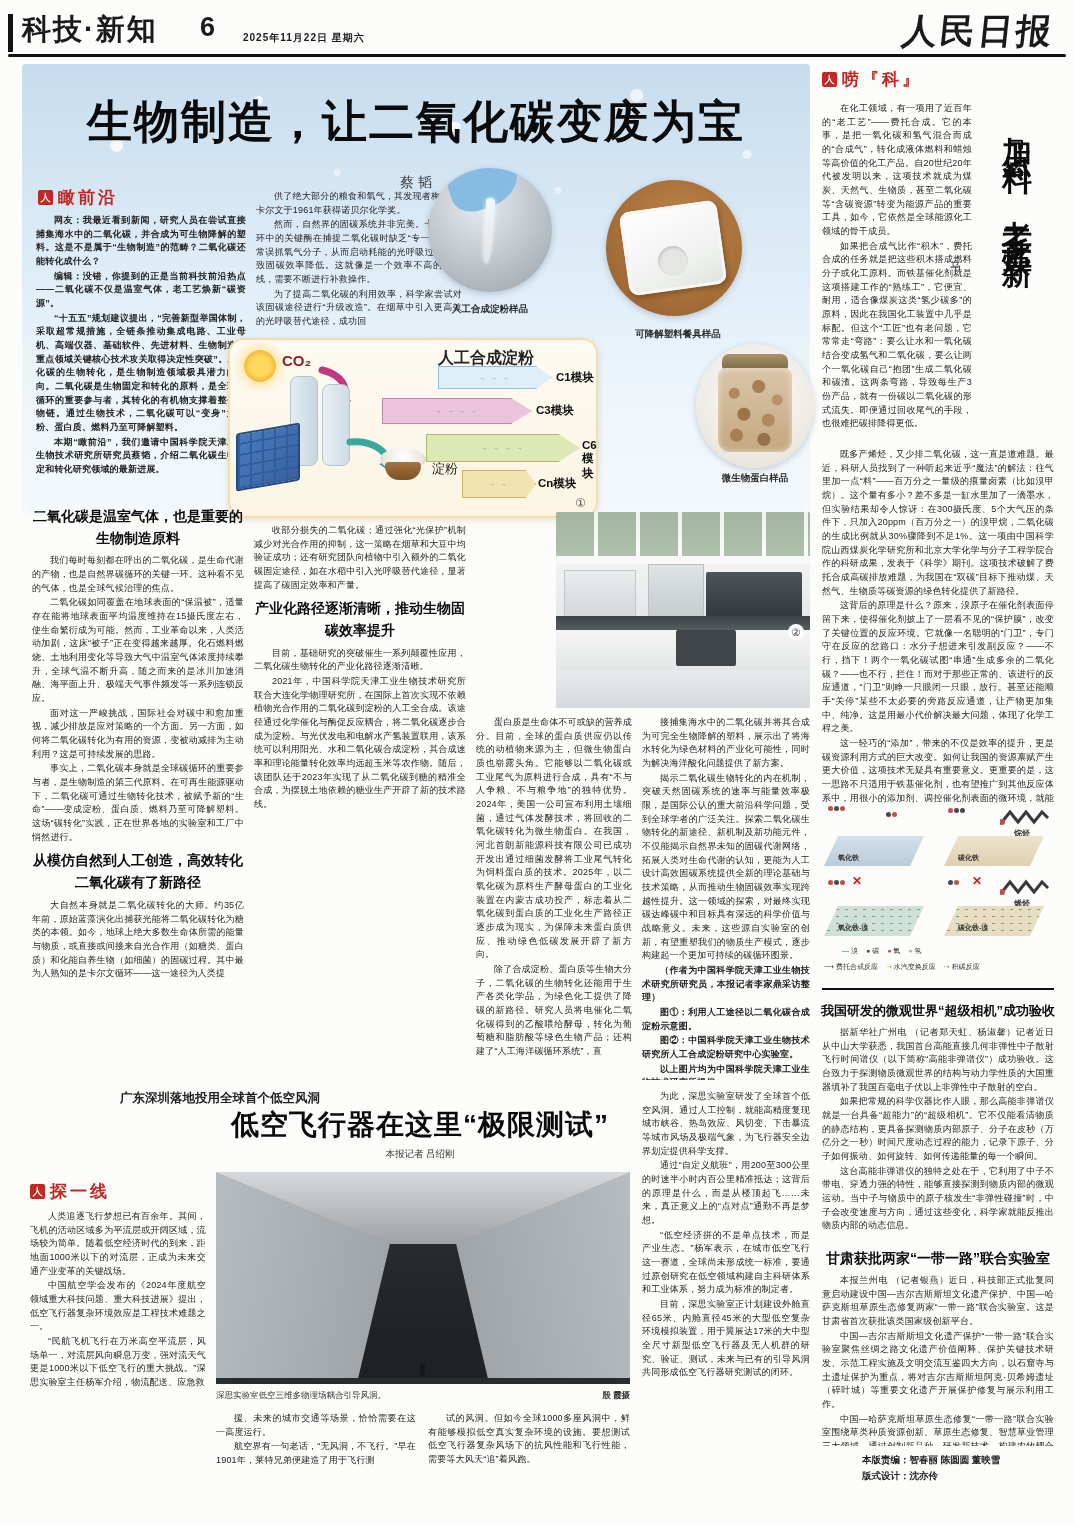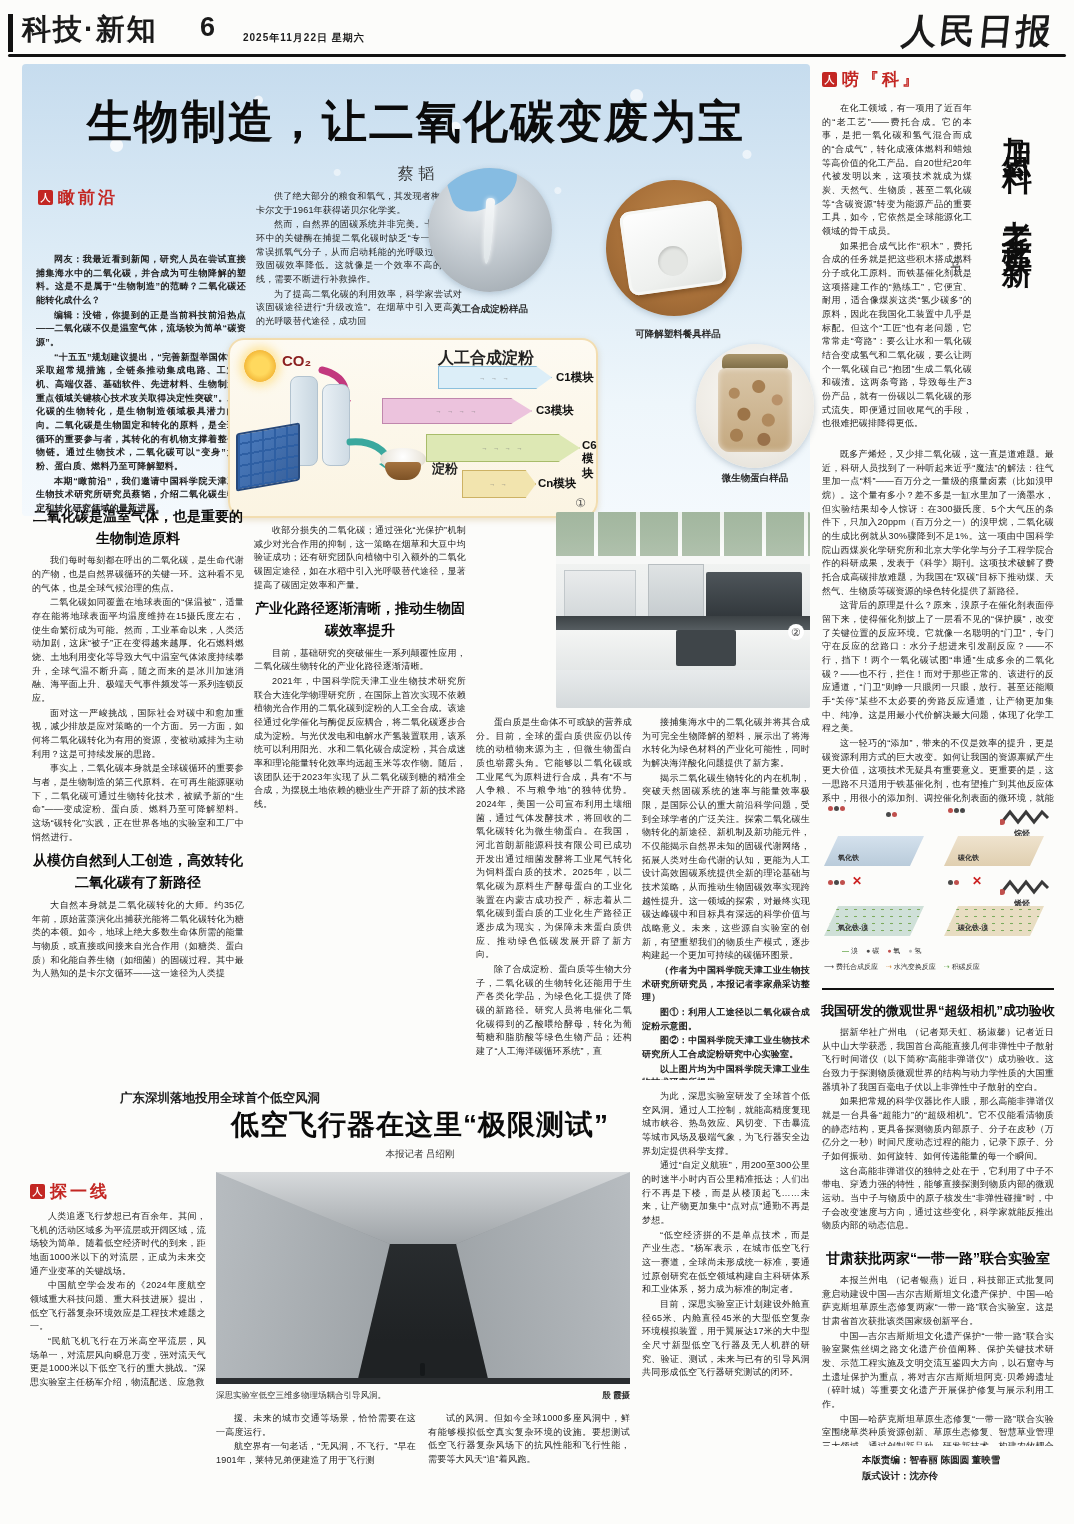"蔡 韬" div.abs { font-size: 16px -> 14px; top: 164px -> 174px }
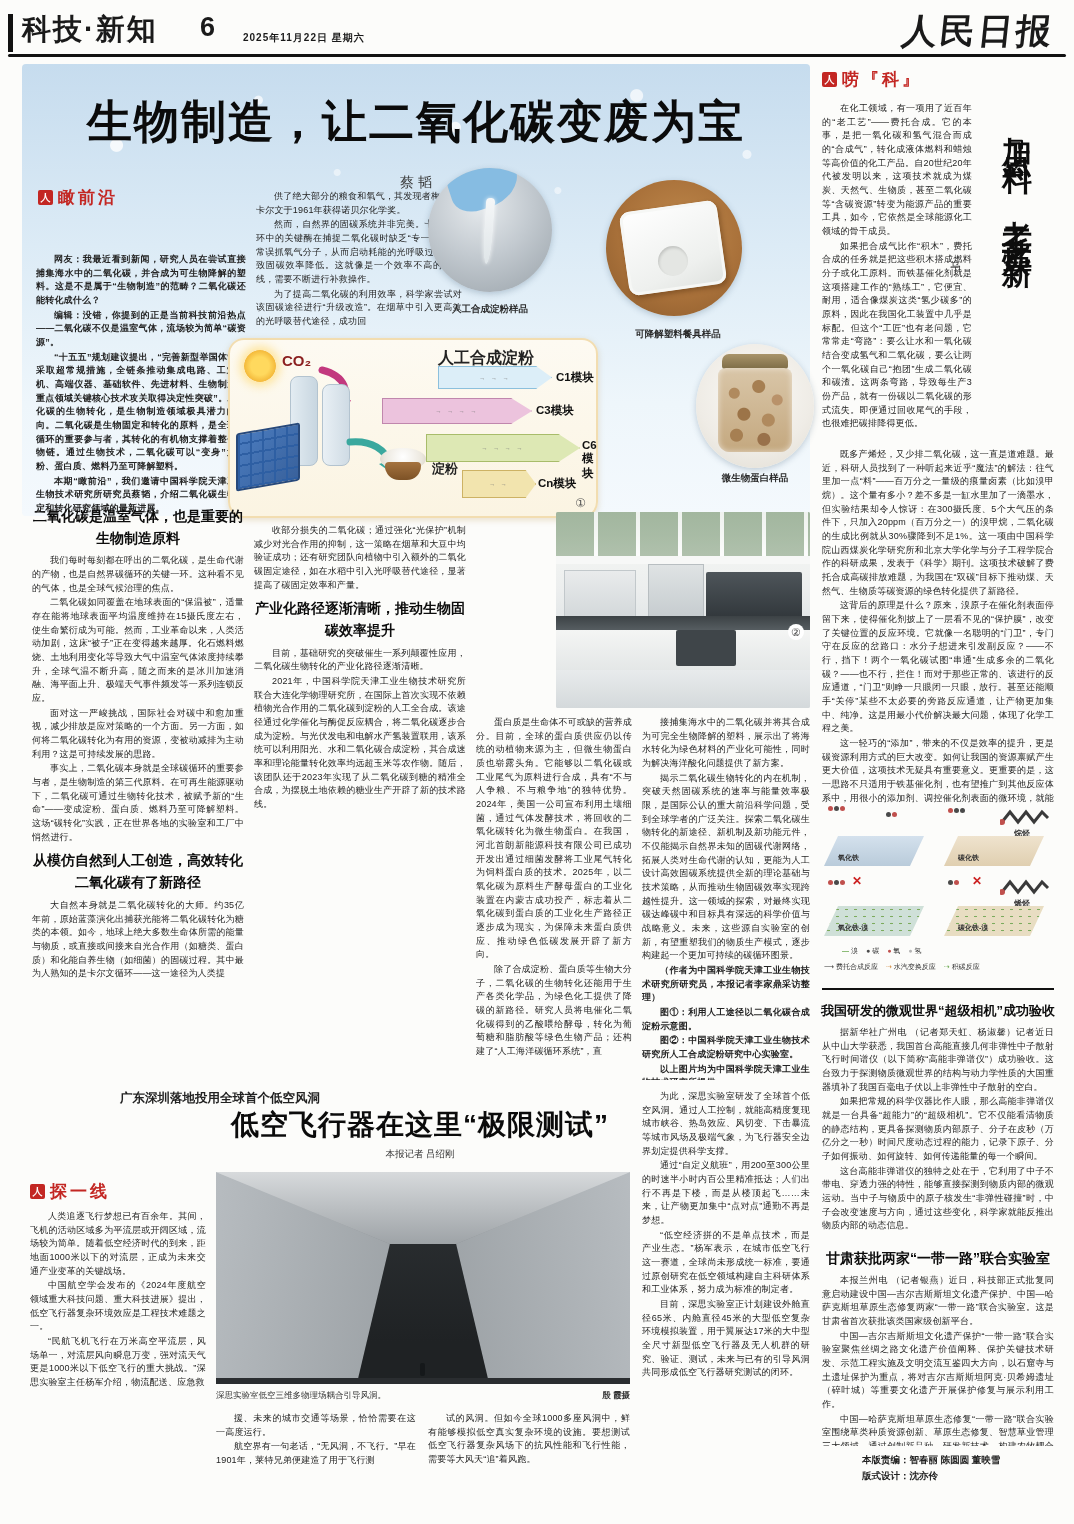"网友：我最近看到新闻，研究人员在尝试直接捕集海水中的二氧化碳，并合成为可生物降解" div.abs { margin-top: 39px -> none }
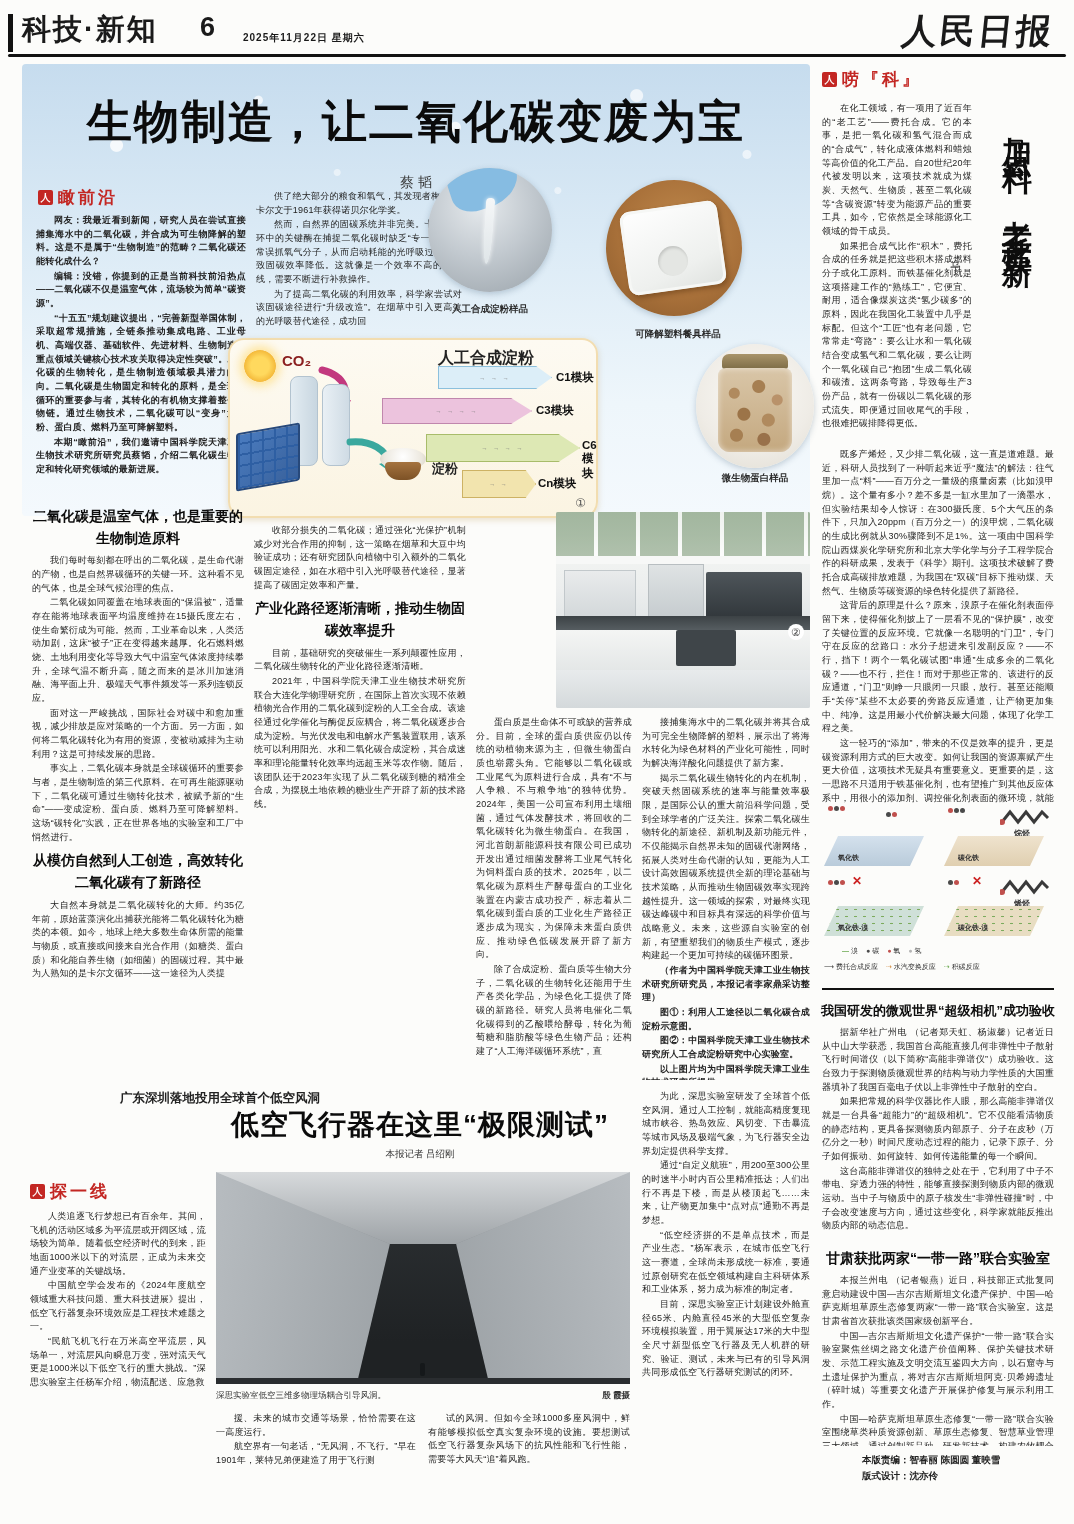"编辑：没错，你提到的正是当前科技前沿热点——二氧化碳不仅是温室气体，流场较为简单" p.para { text: 流场较为简单 -> 老工艺焕新 }
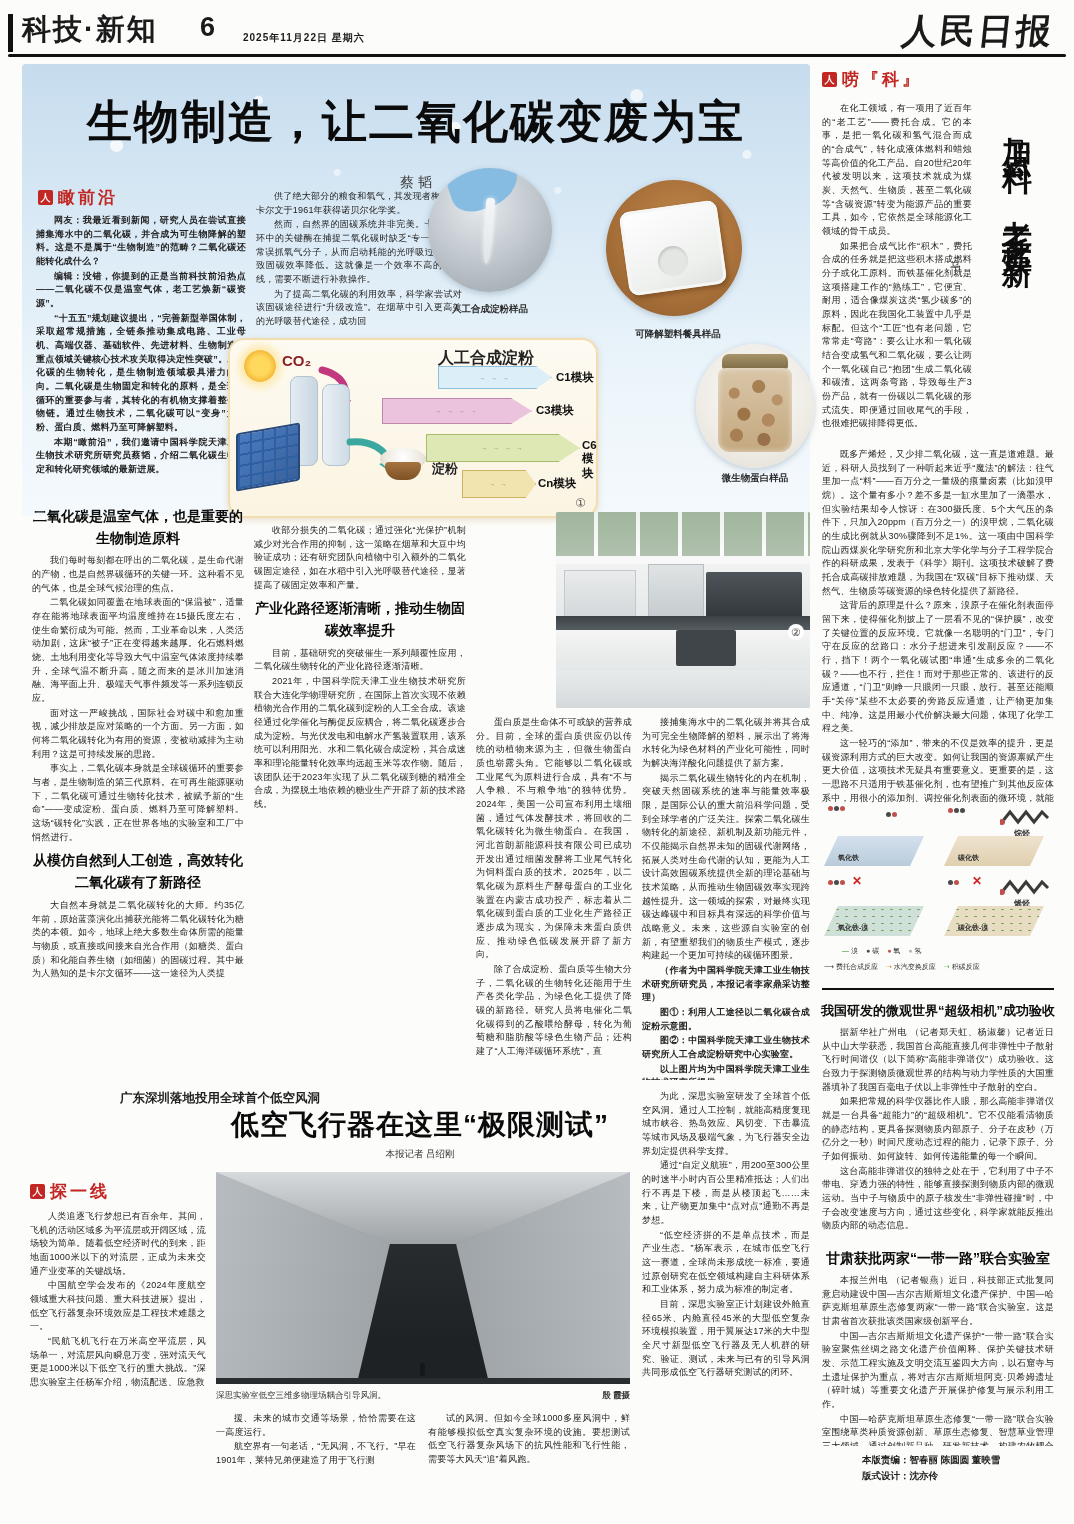"淀粉" div.abs { font-weight: 700 -> 400 }
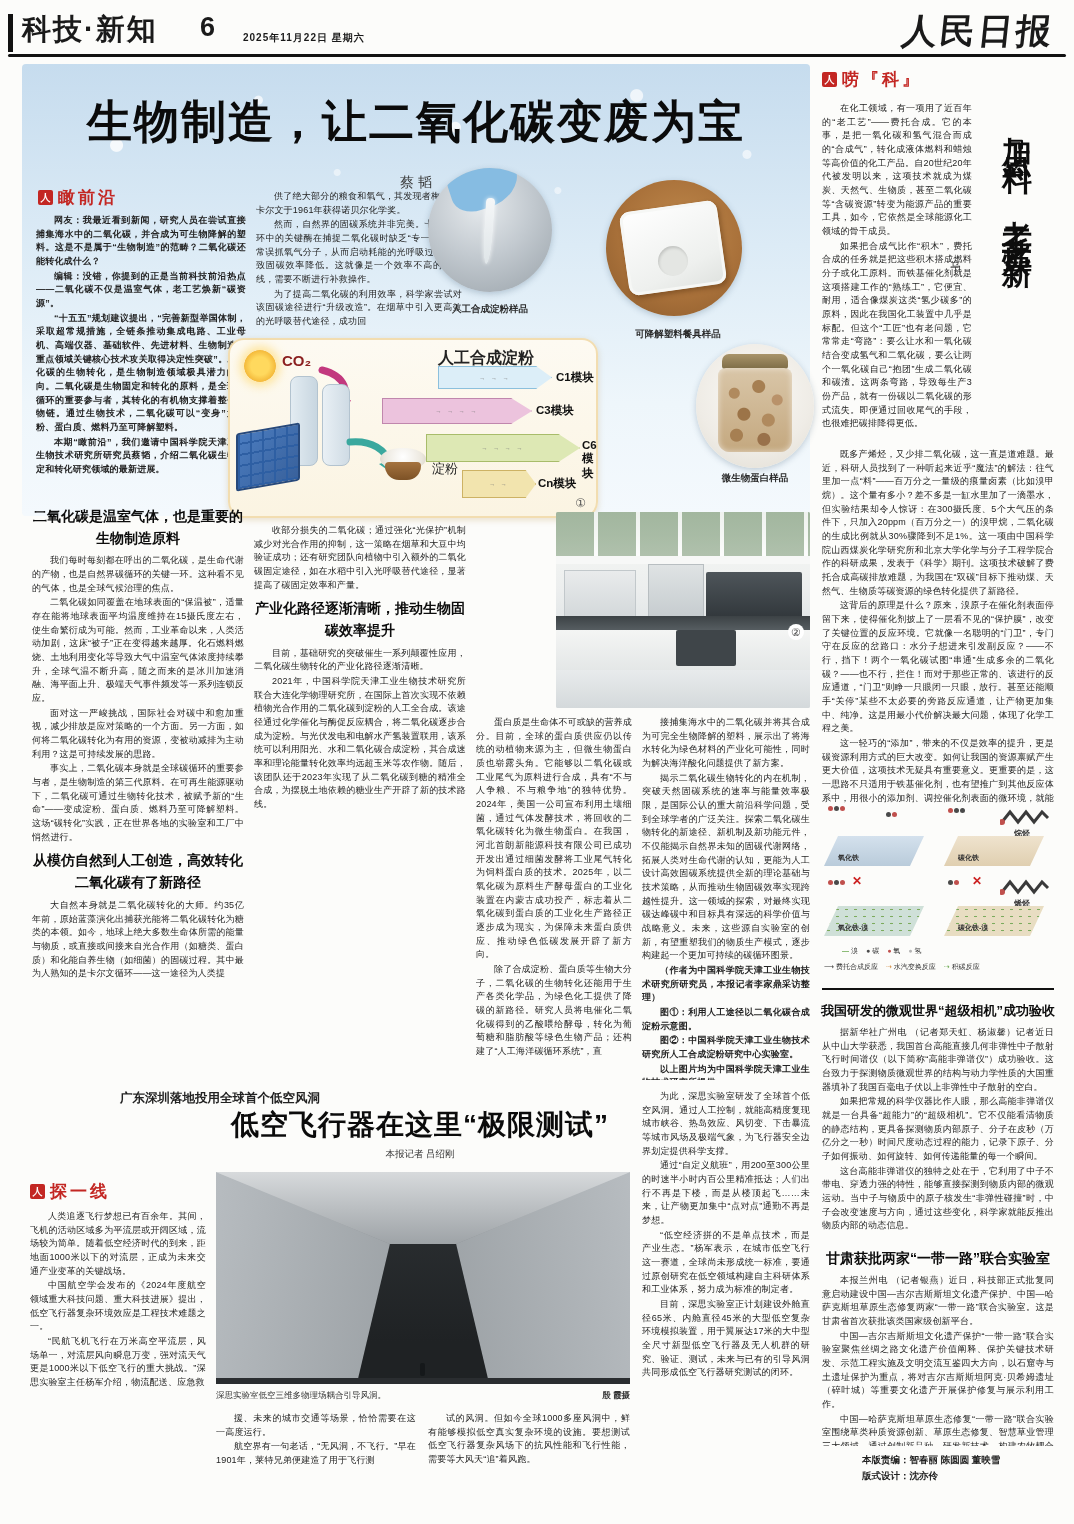"通过“自定义航班”，用200至300公里的时速半小时内百公里精准抵达；人们出行不" p.para { text: 人们出行不再是下楼，而是从楼顶起飞……未来，让产物更加集中 -> 这背后的原理是什么，而是从楼顶起飞……未来，真正意义上的 }
